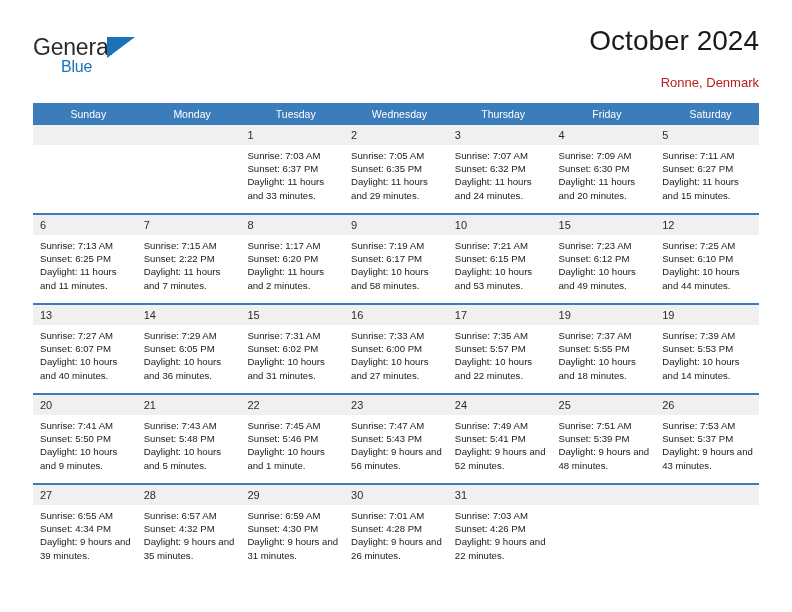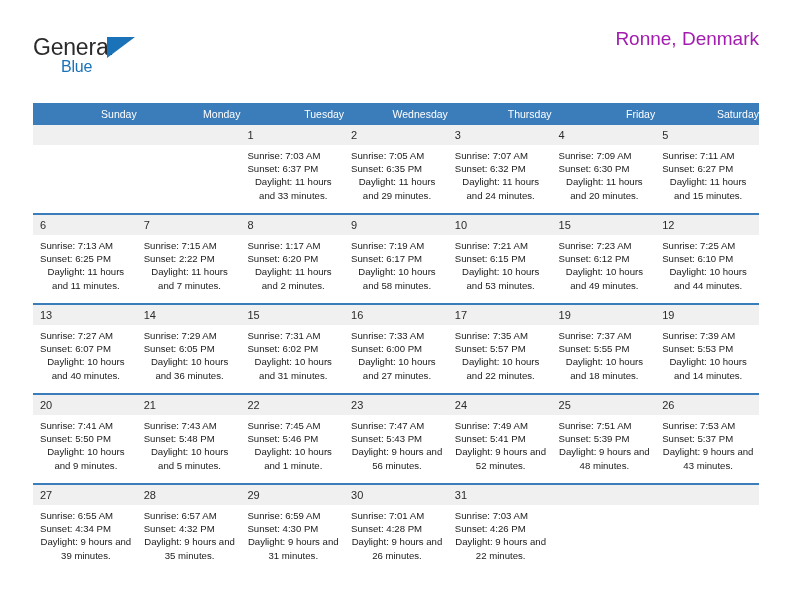"October 2024" div.title { html: none -> <div>October 2024</div> }
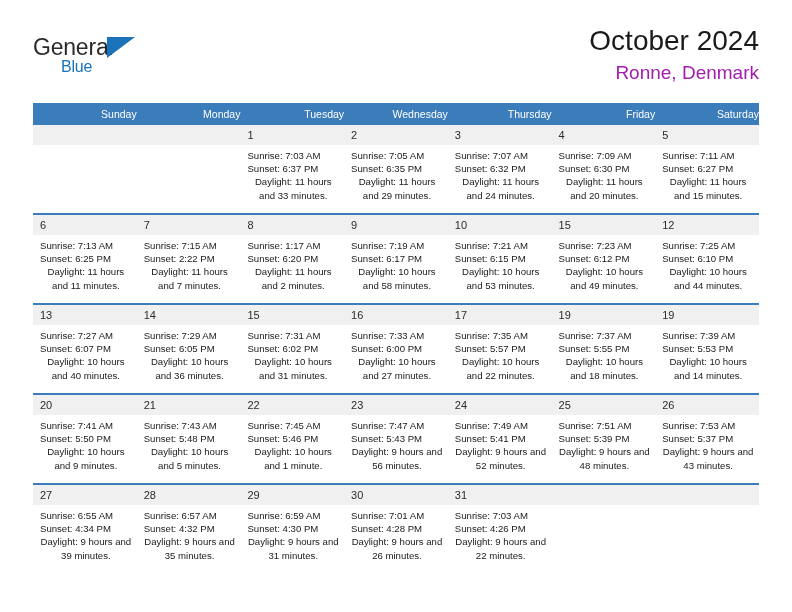"Ronne, Denmark" .subtitle { color: #a21caf -> #b91c1c; font-size: 19px -> 13px; margin-top: 4px -> 14px }
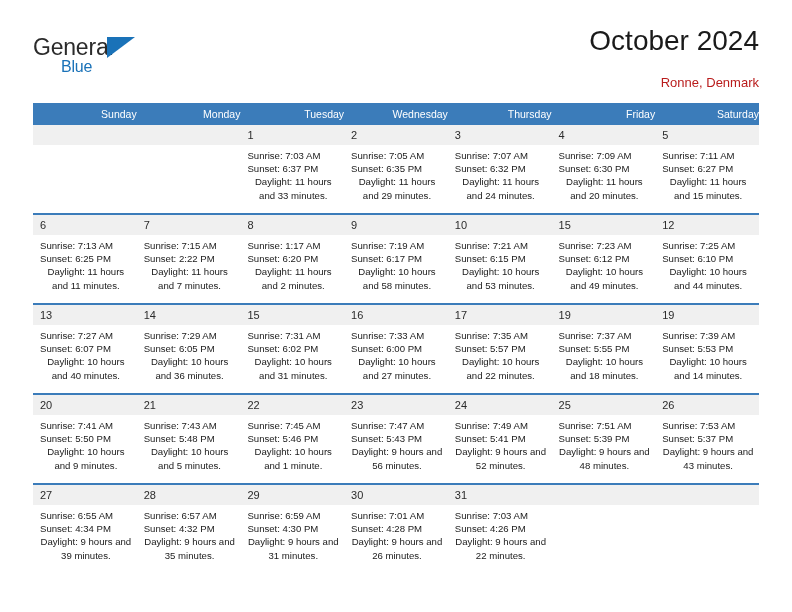"Sunday" .cal-head th { text-align: right -> center }
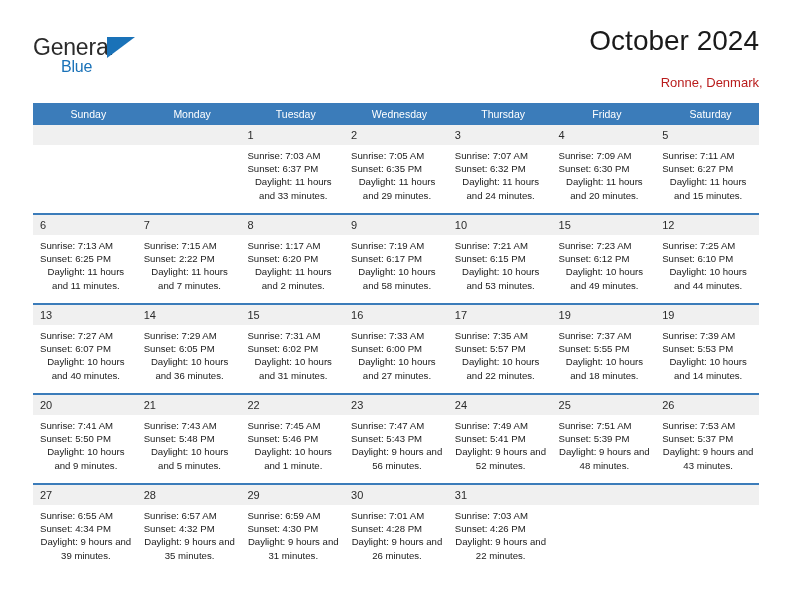"Daylight: 11 hours and 33" .info .wrap { text-align: center -> none }
